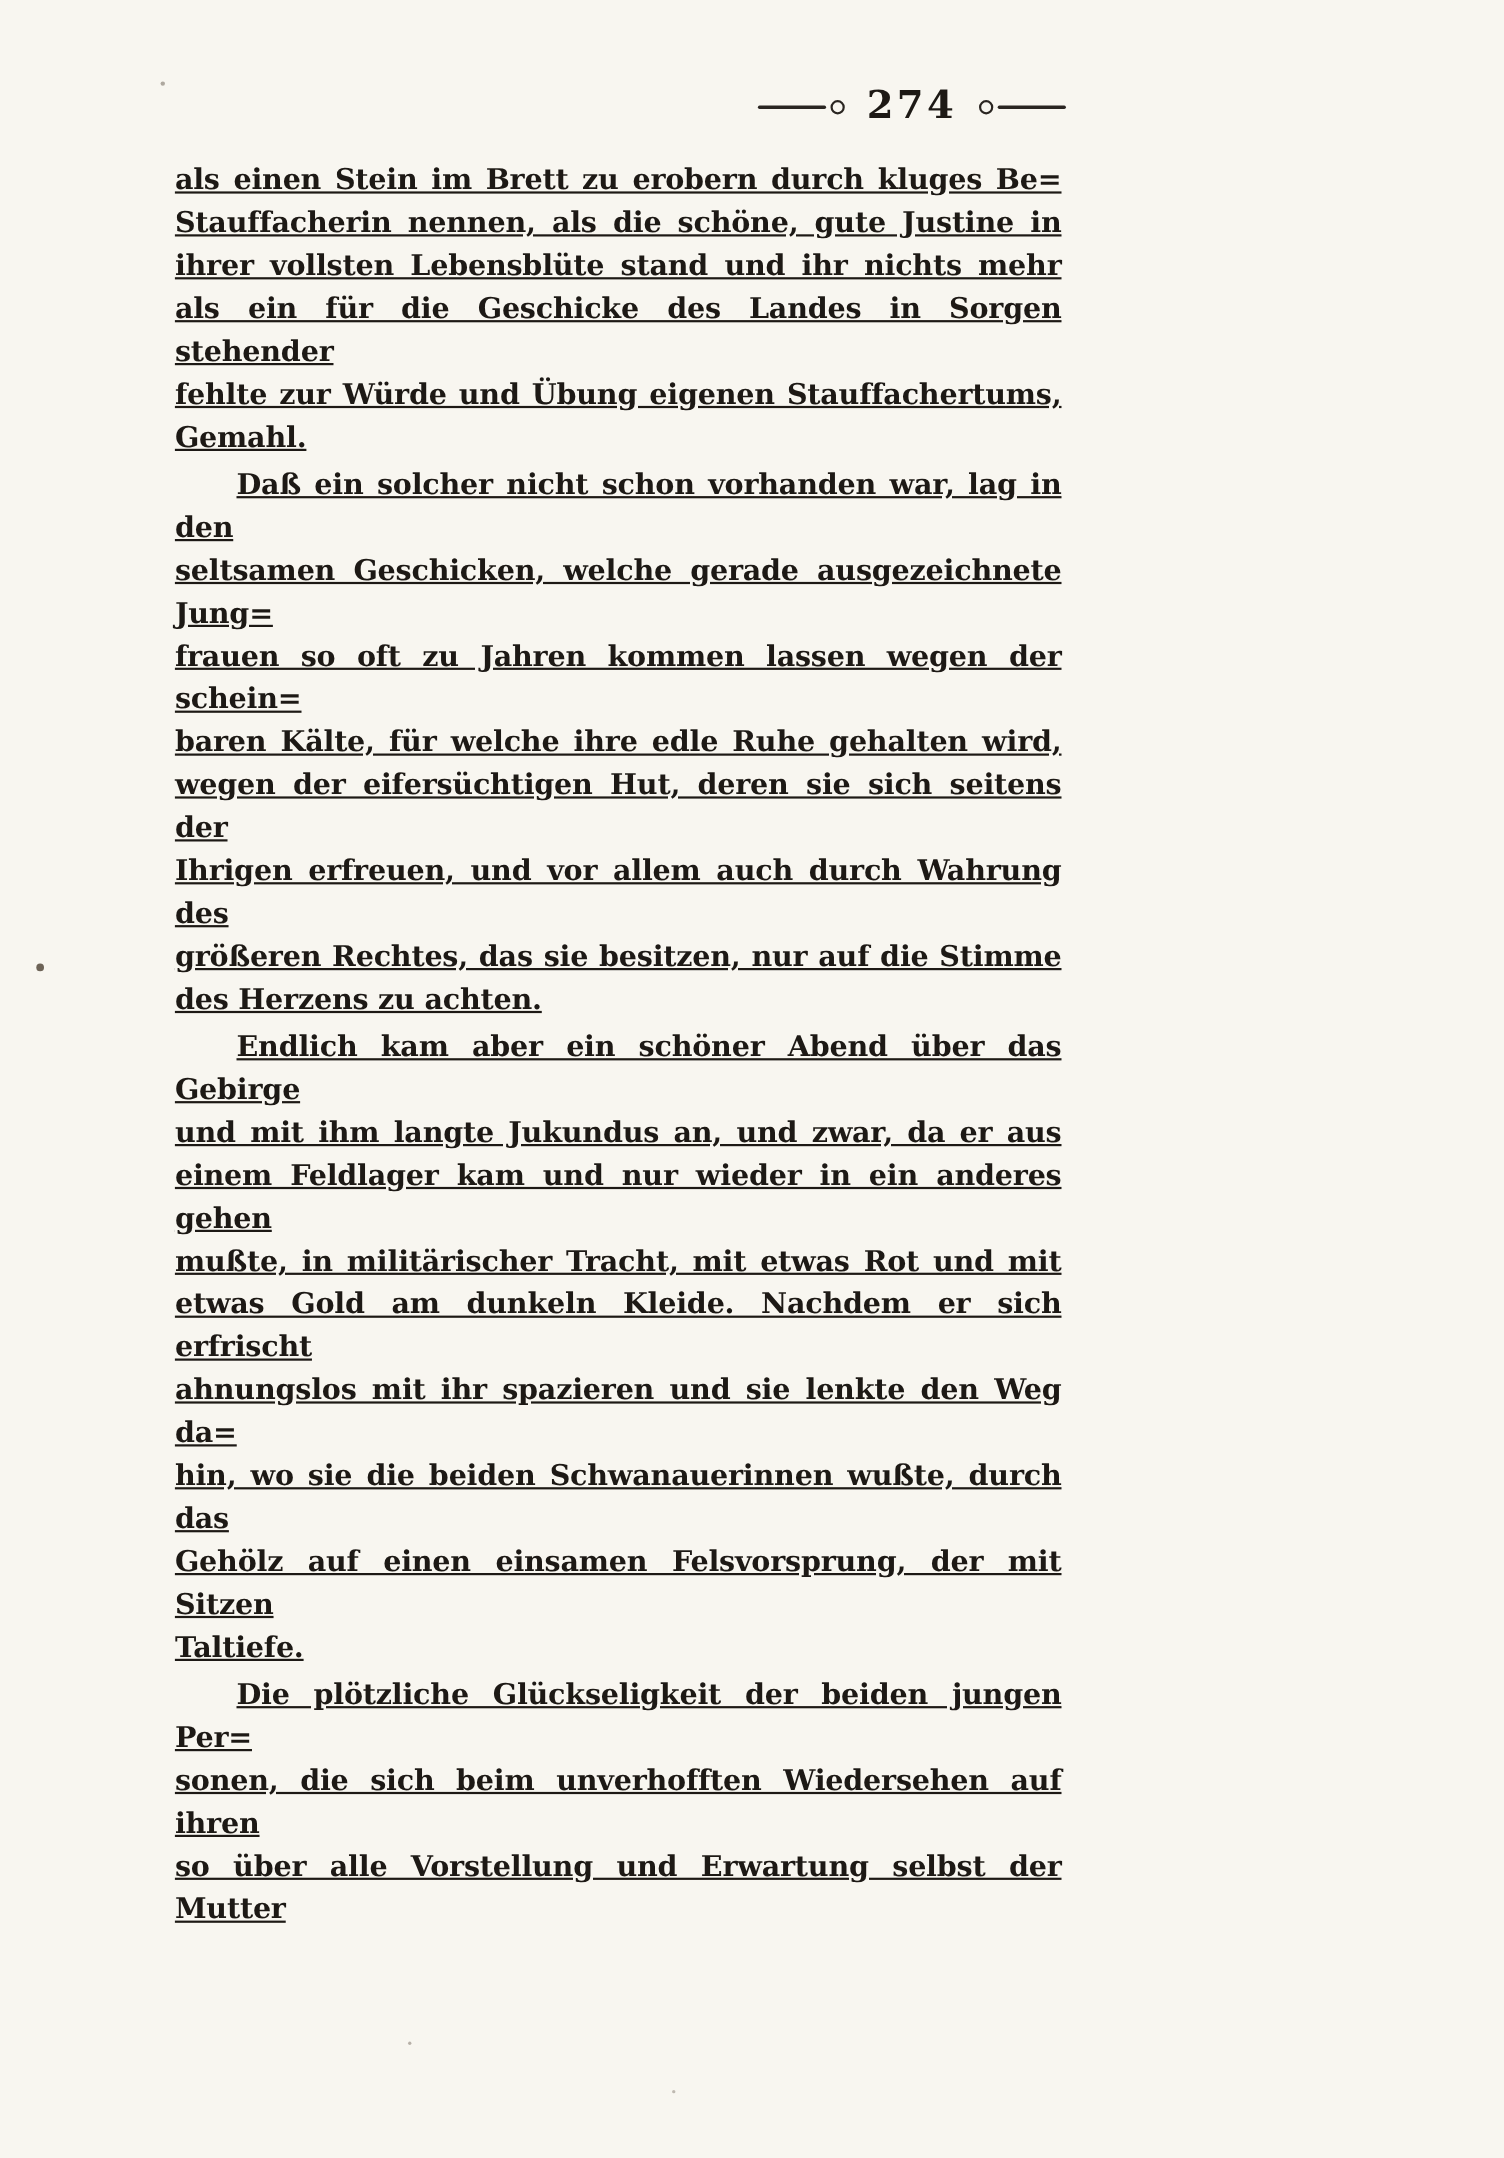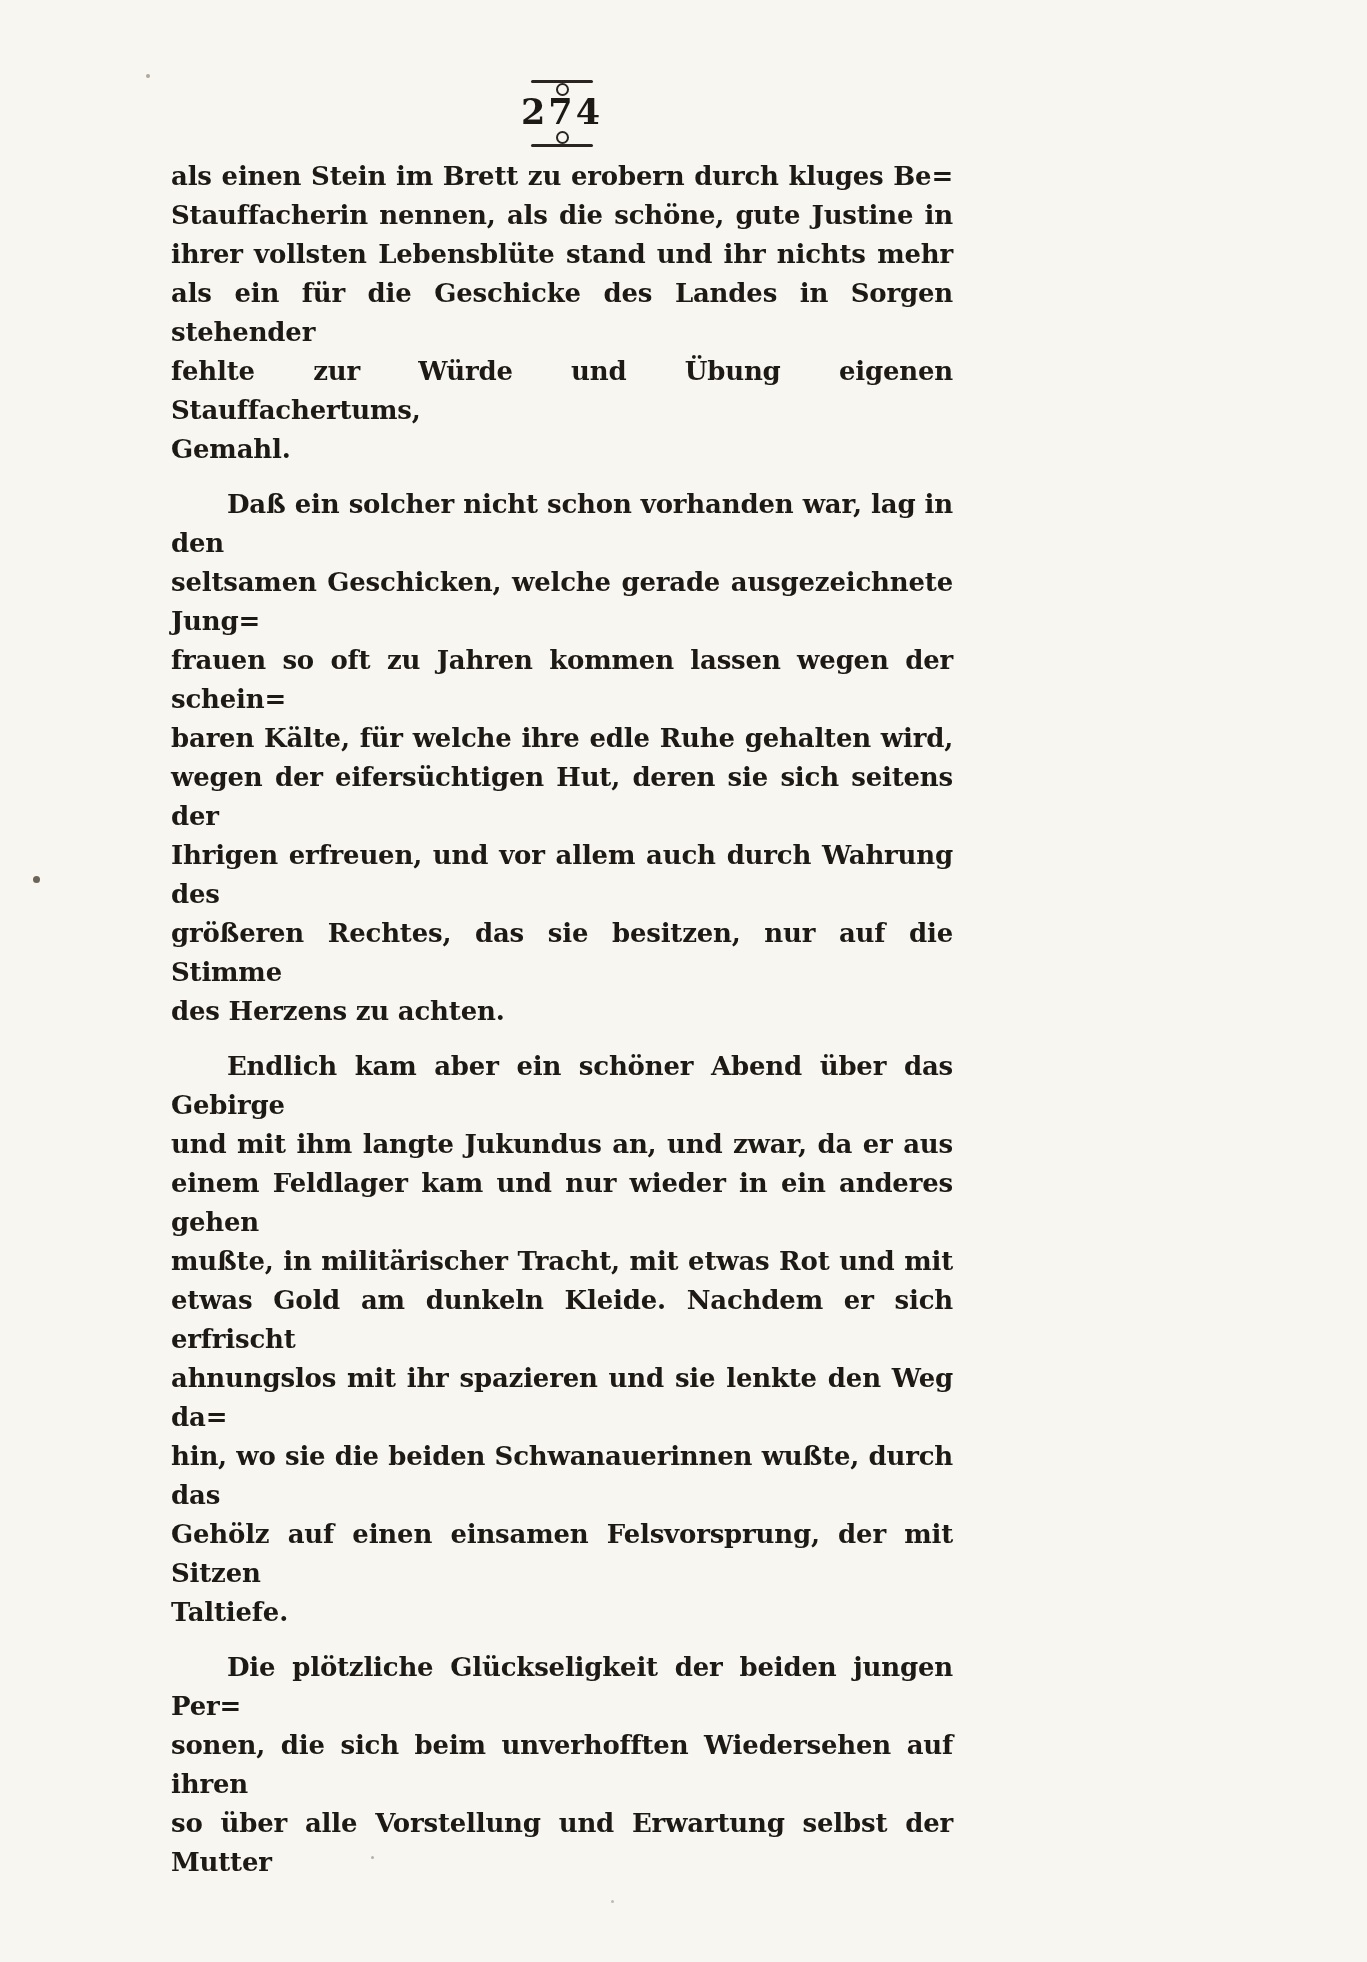"274" .page-header { flex-direction: column -> none }
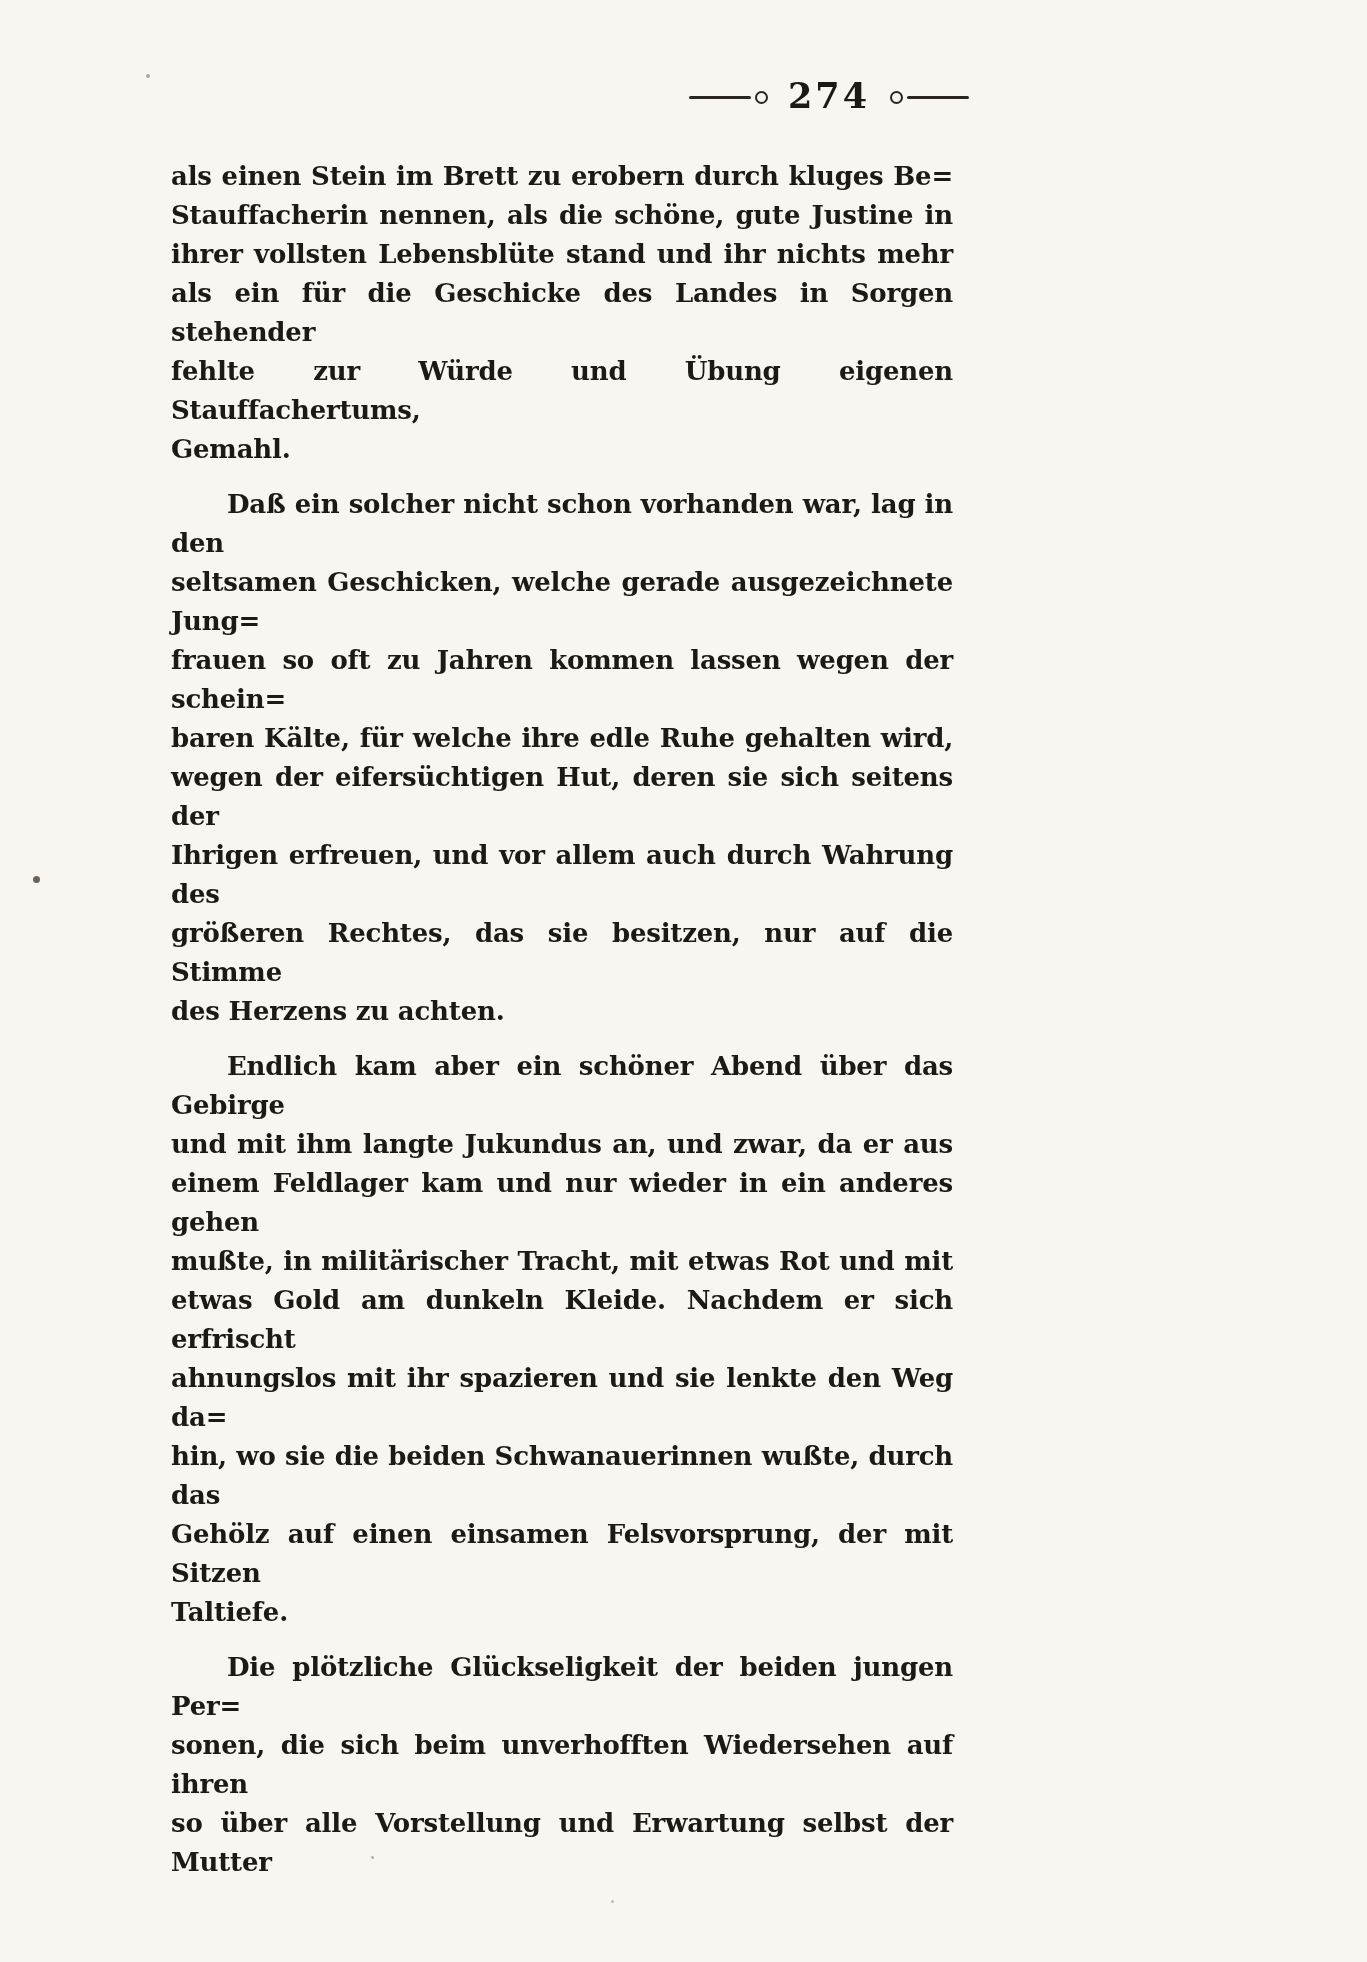"als einen Stein im Brett" .paragraph { margin: 16px -> 4px; text-decoration: none -> underline }
